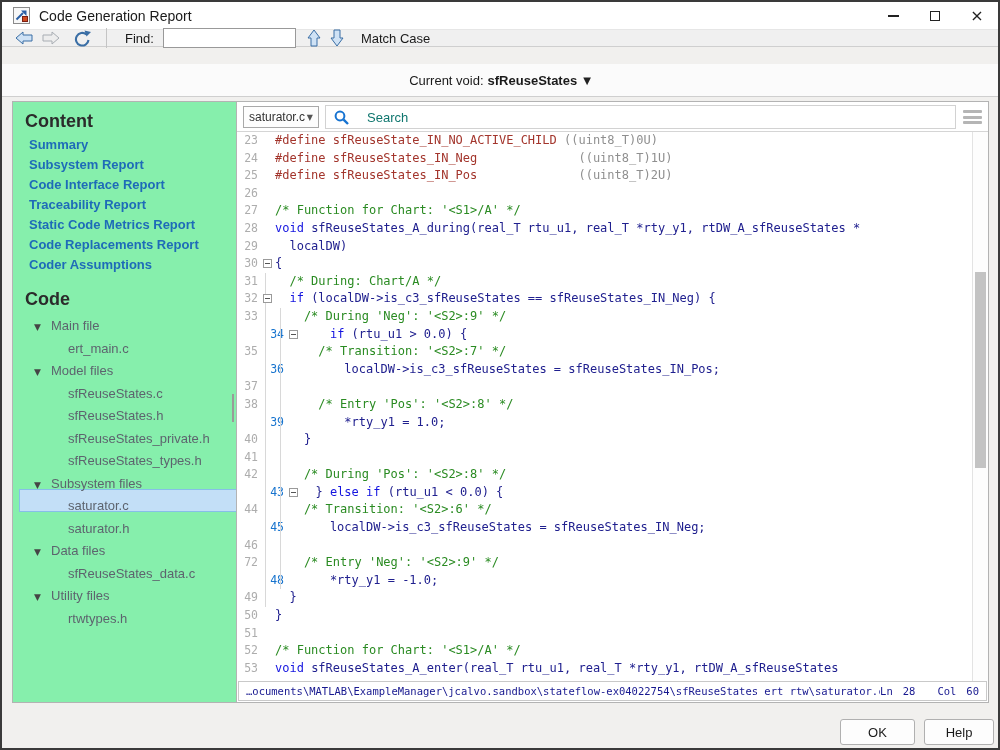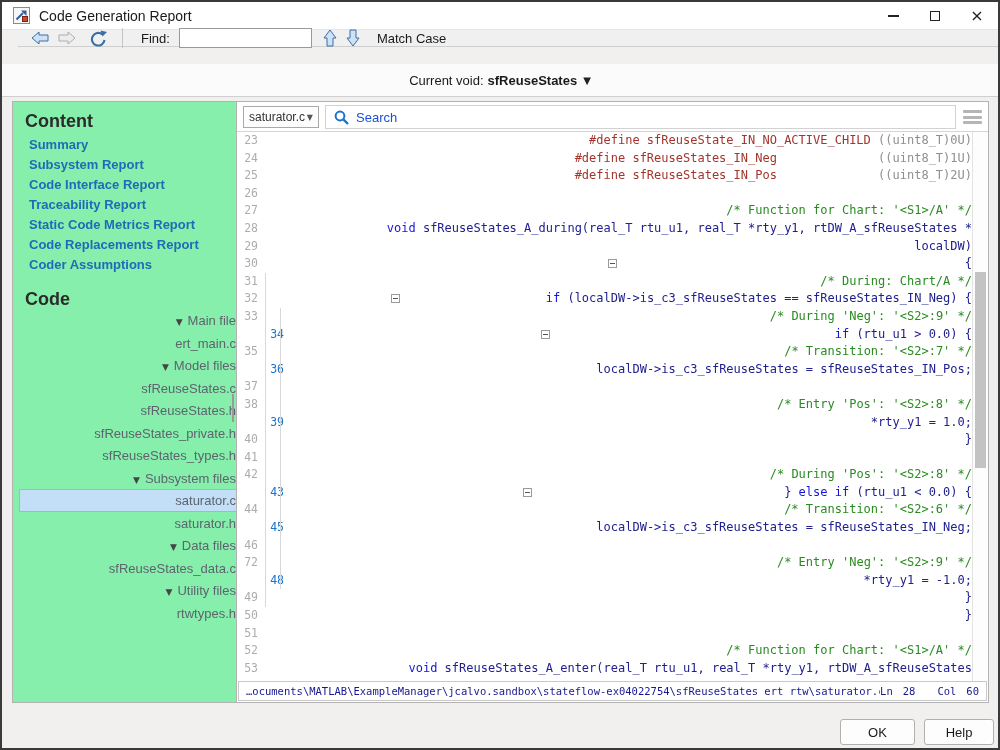"Find:" .toolbar { left: 16px -> 0 }
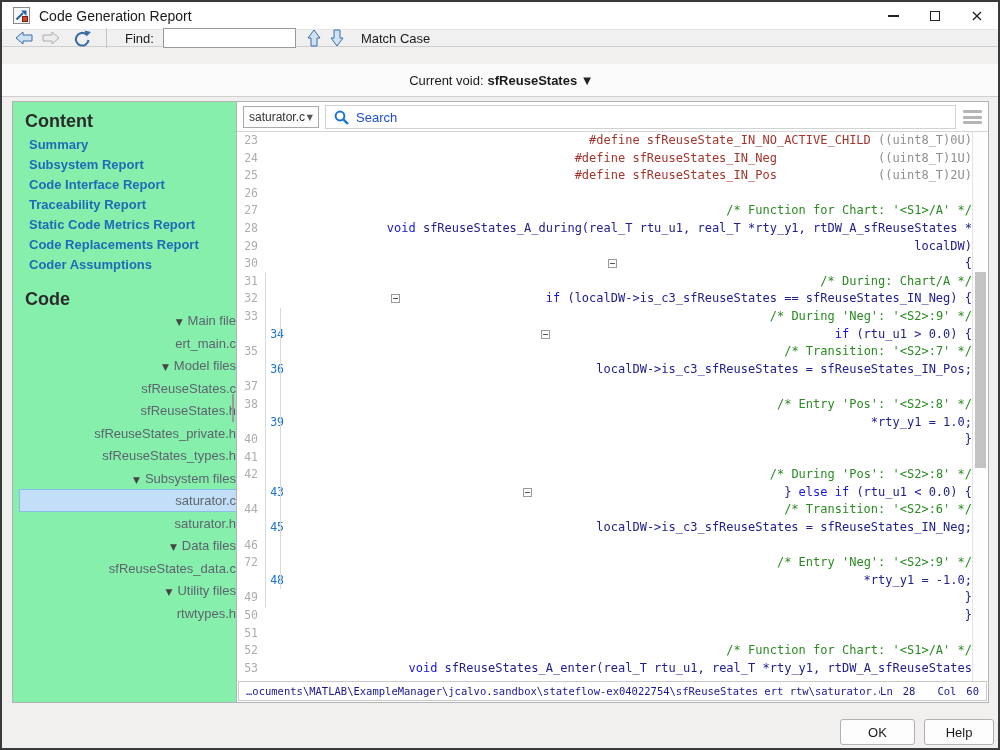"Search" .search-ph { color: #1d4ed8 -> #0f766e; margin-left: 7px -> 18px }
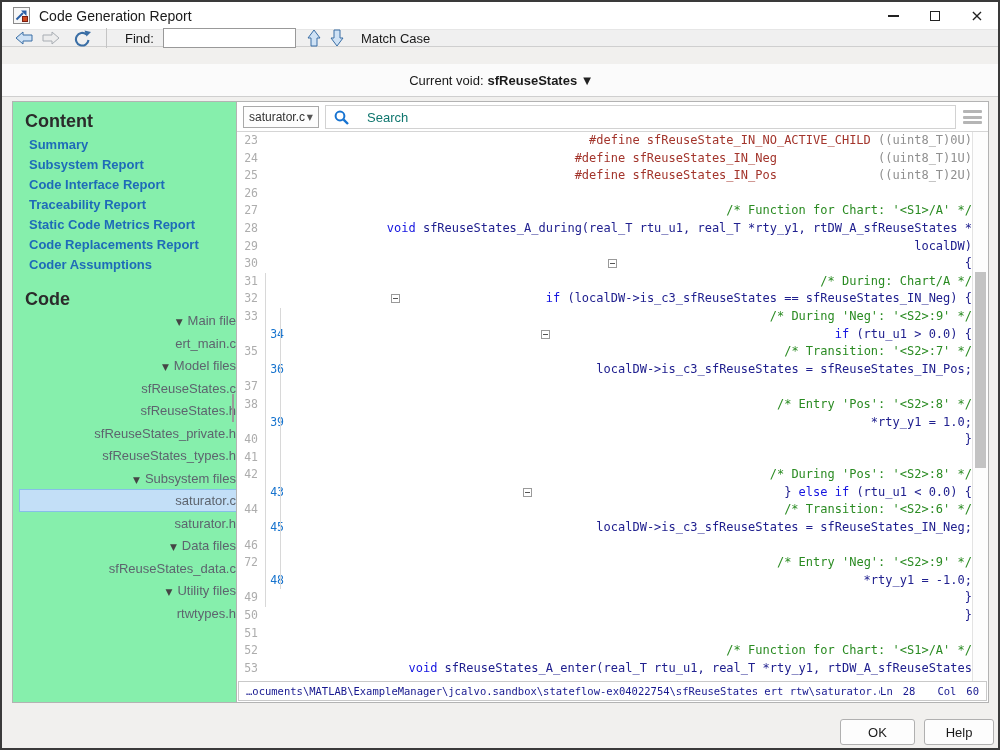"23" .cl { justify-content: space-between -> none }
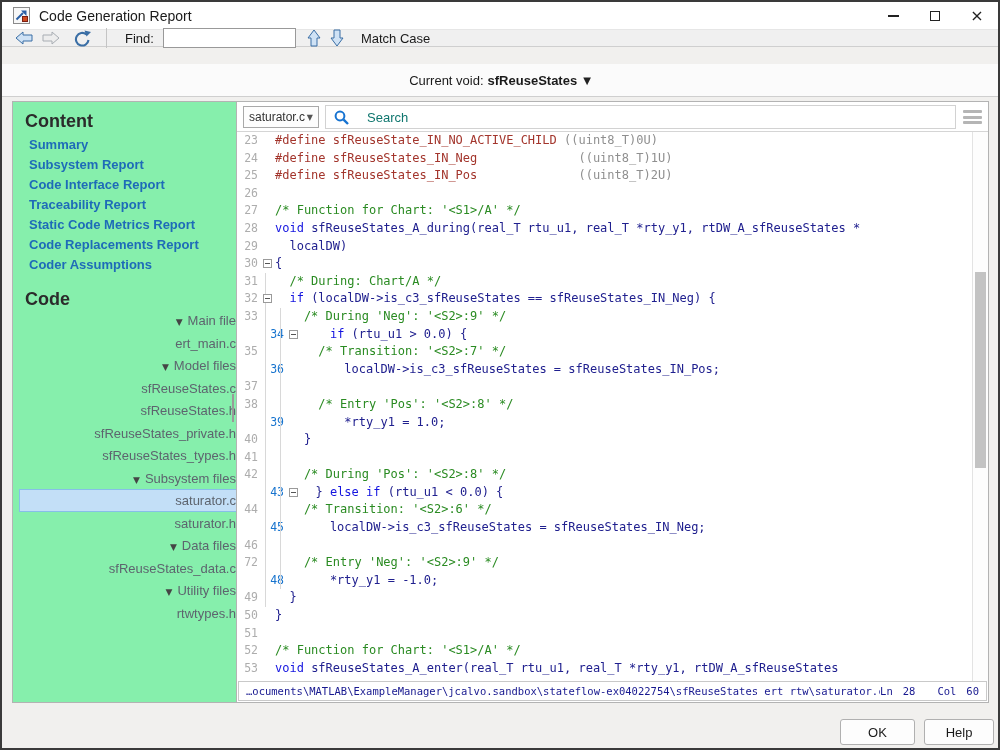"▼ Main file" .tree-row { line-height: 20px -> 30px; text-align: right -> none }
